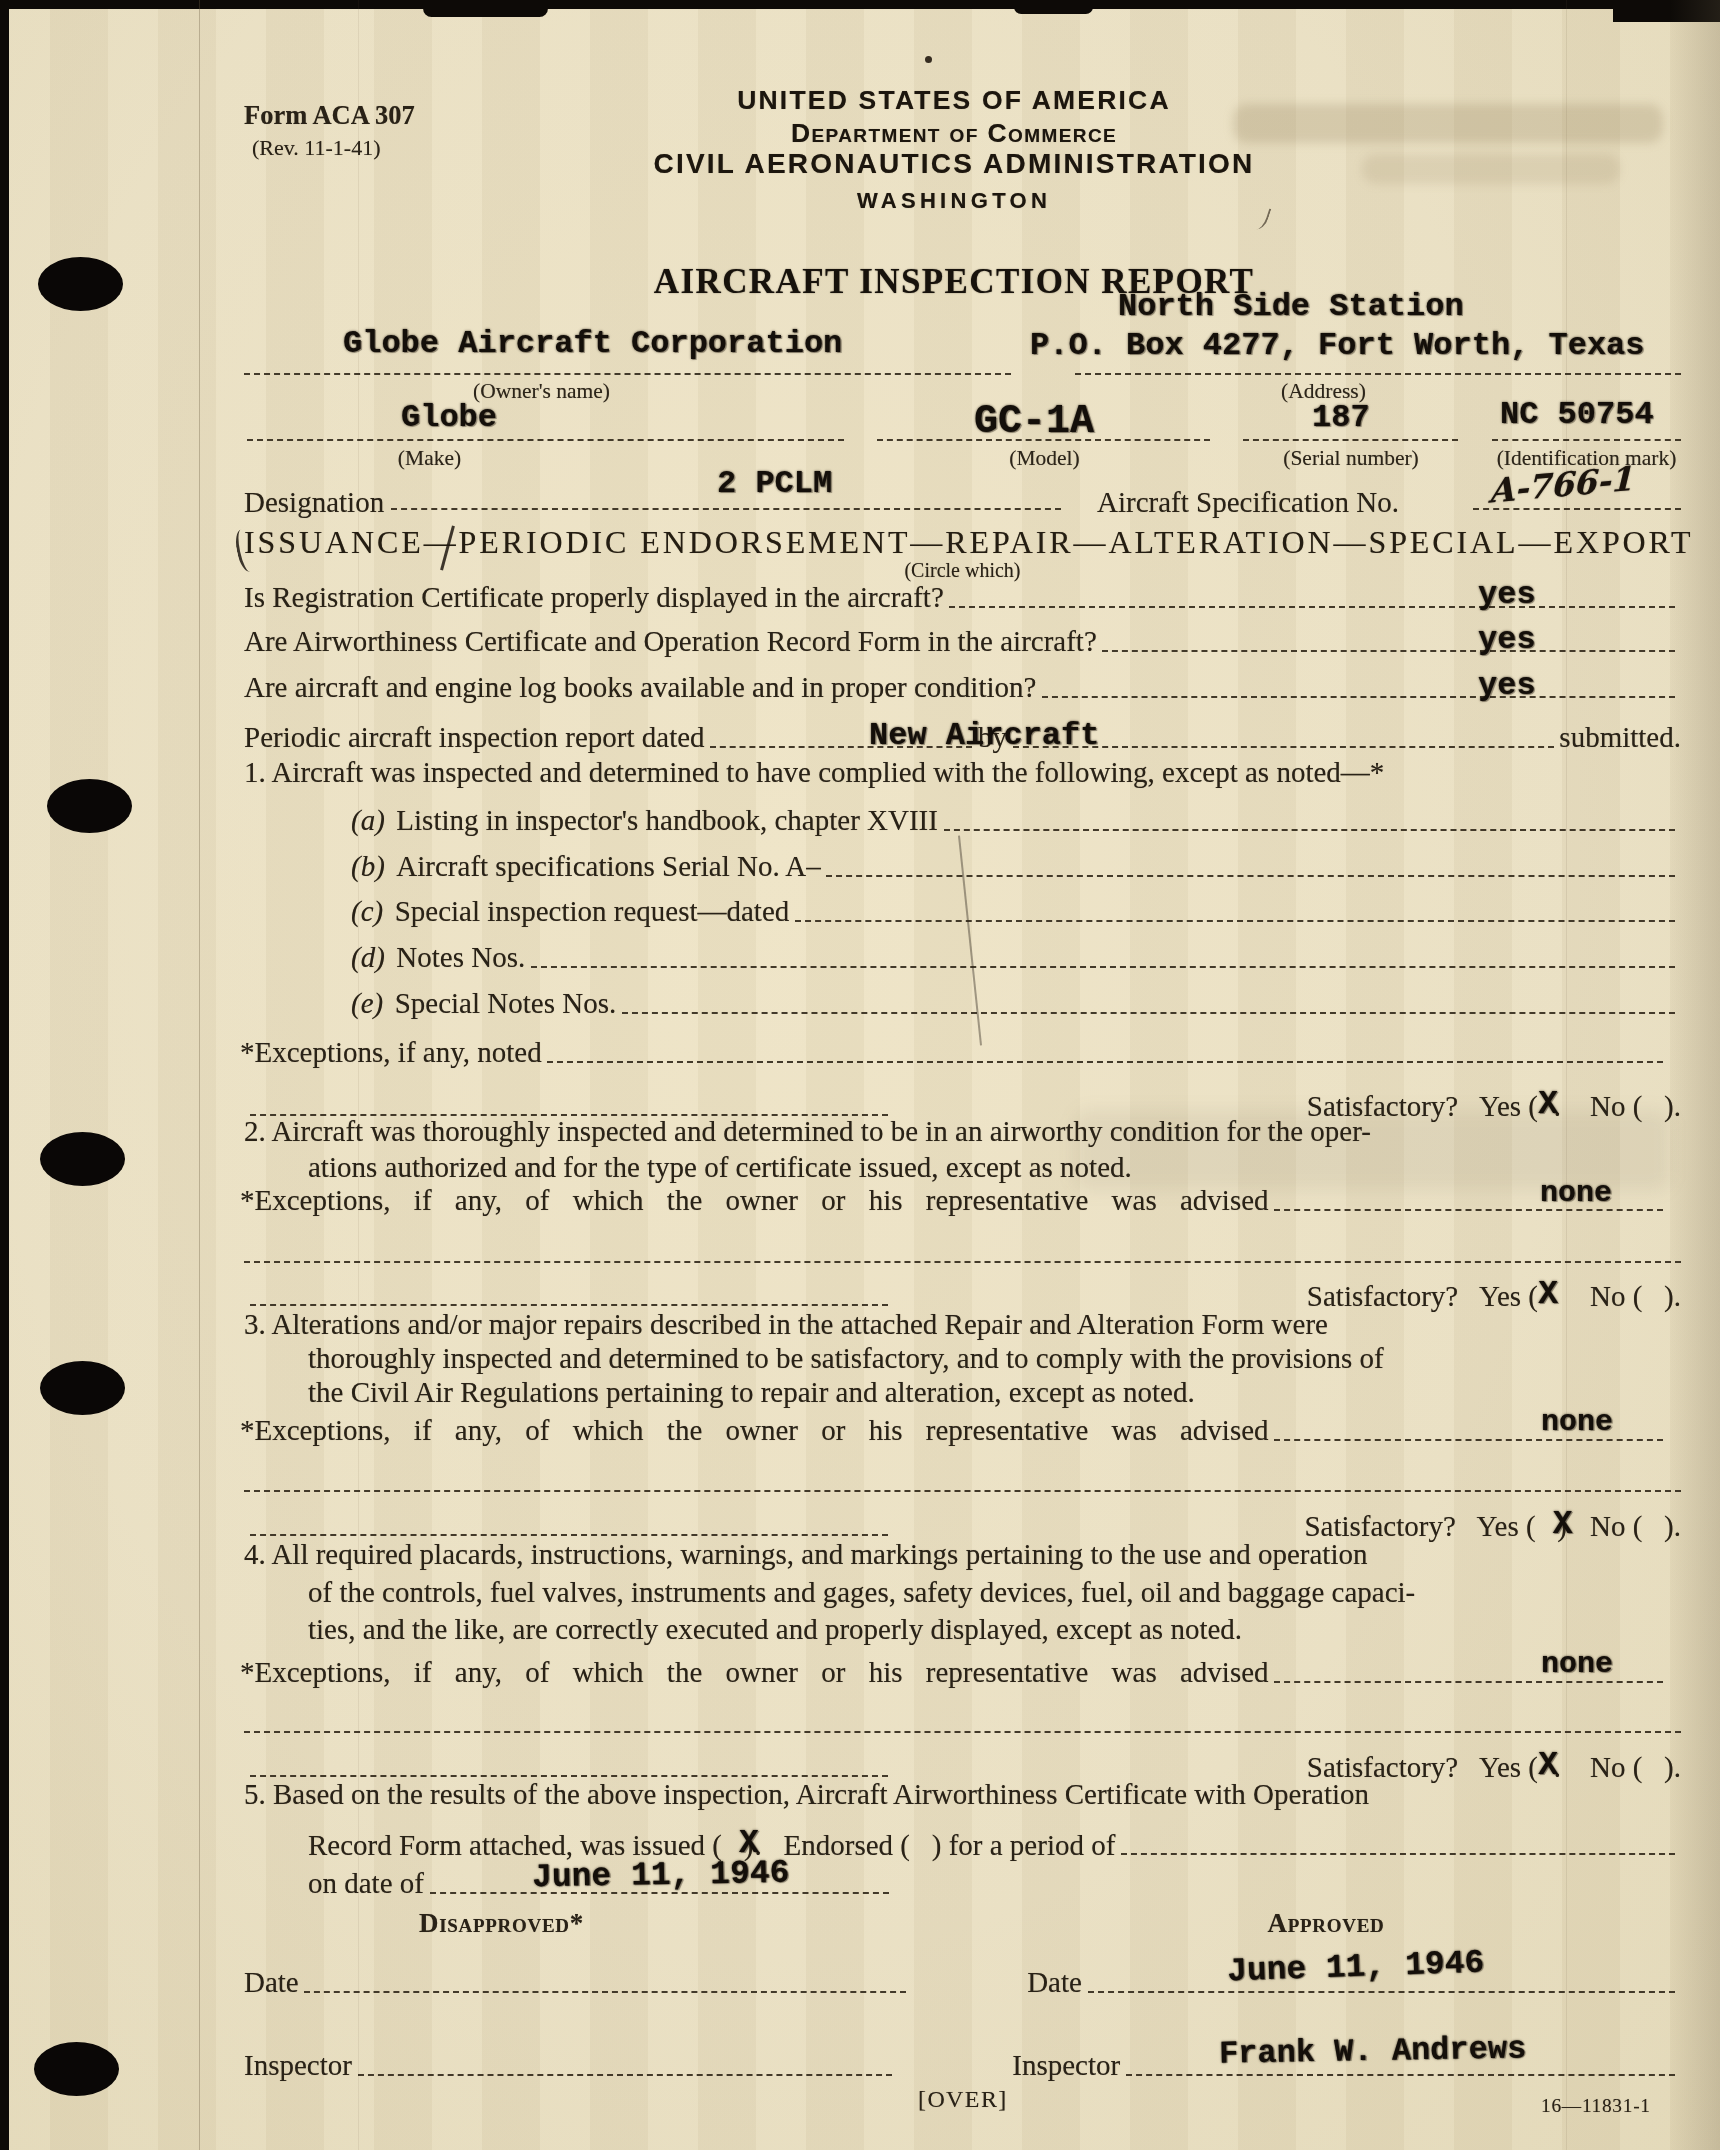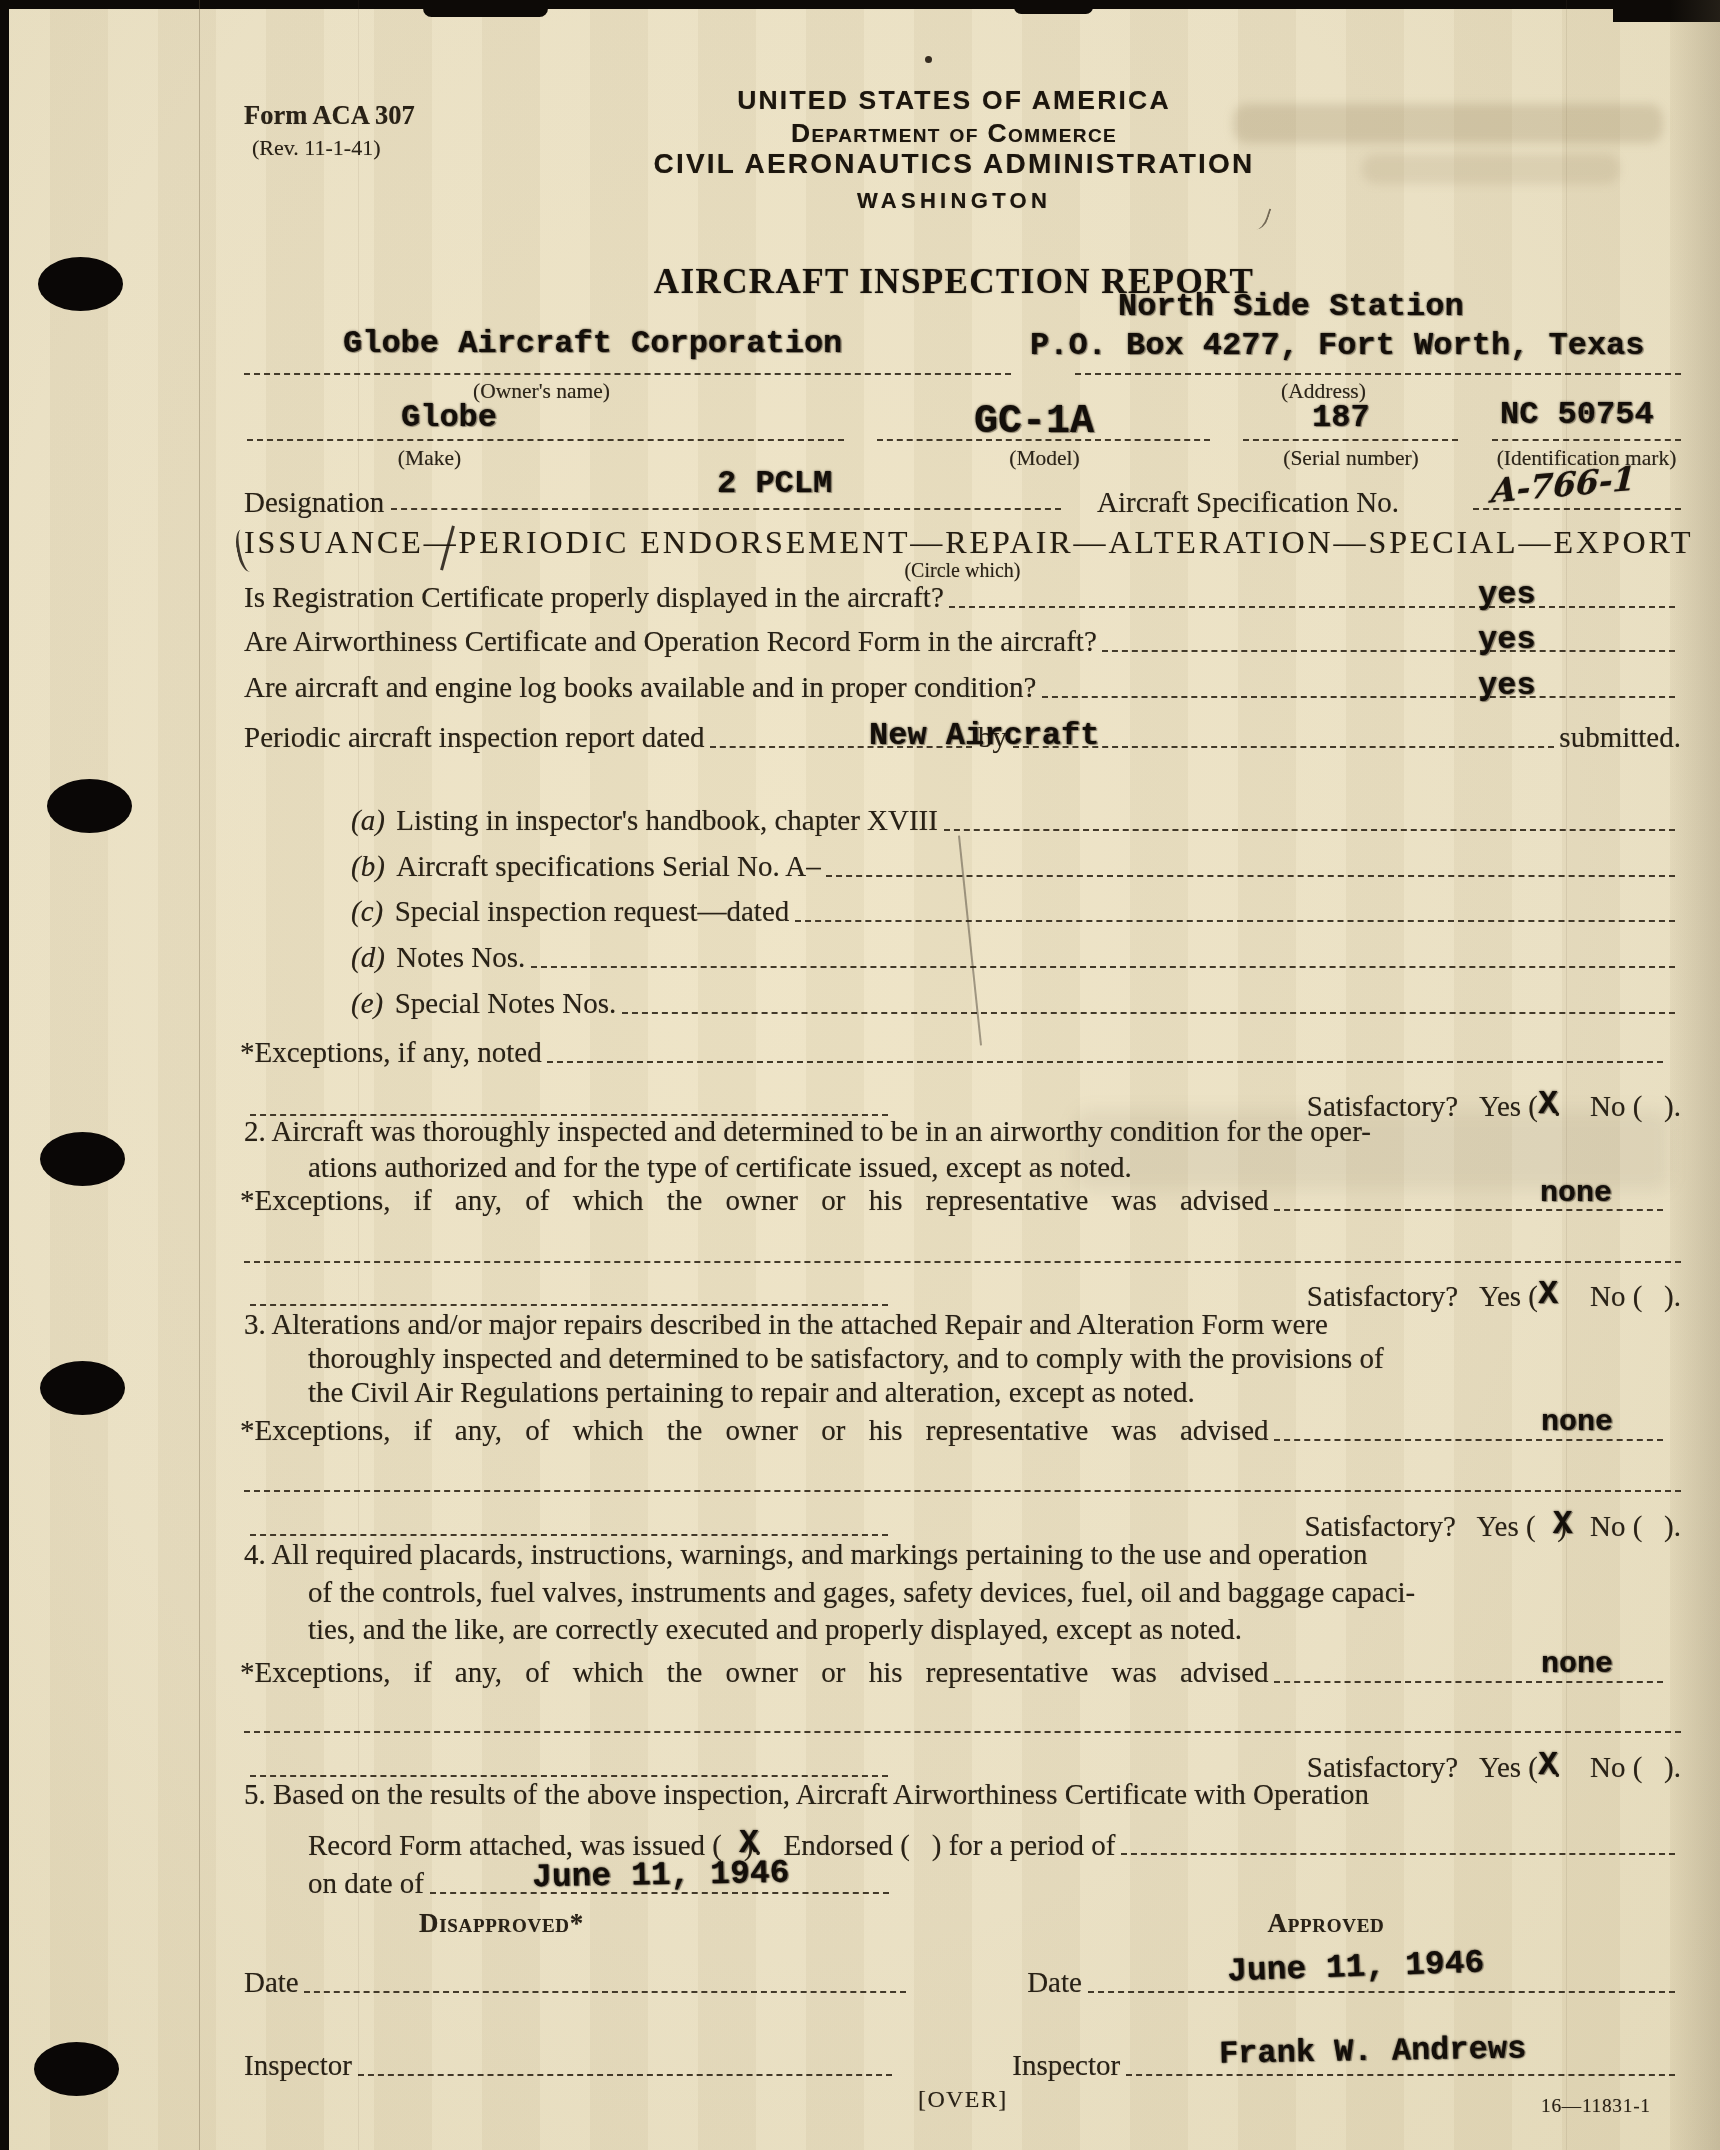"1. Aircraft was inspected and" div.row { html: none -> <div> <span>1. Aircraft was inspected and determined to have complied with the following, except as noted—*</span> </div> }
